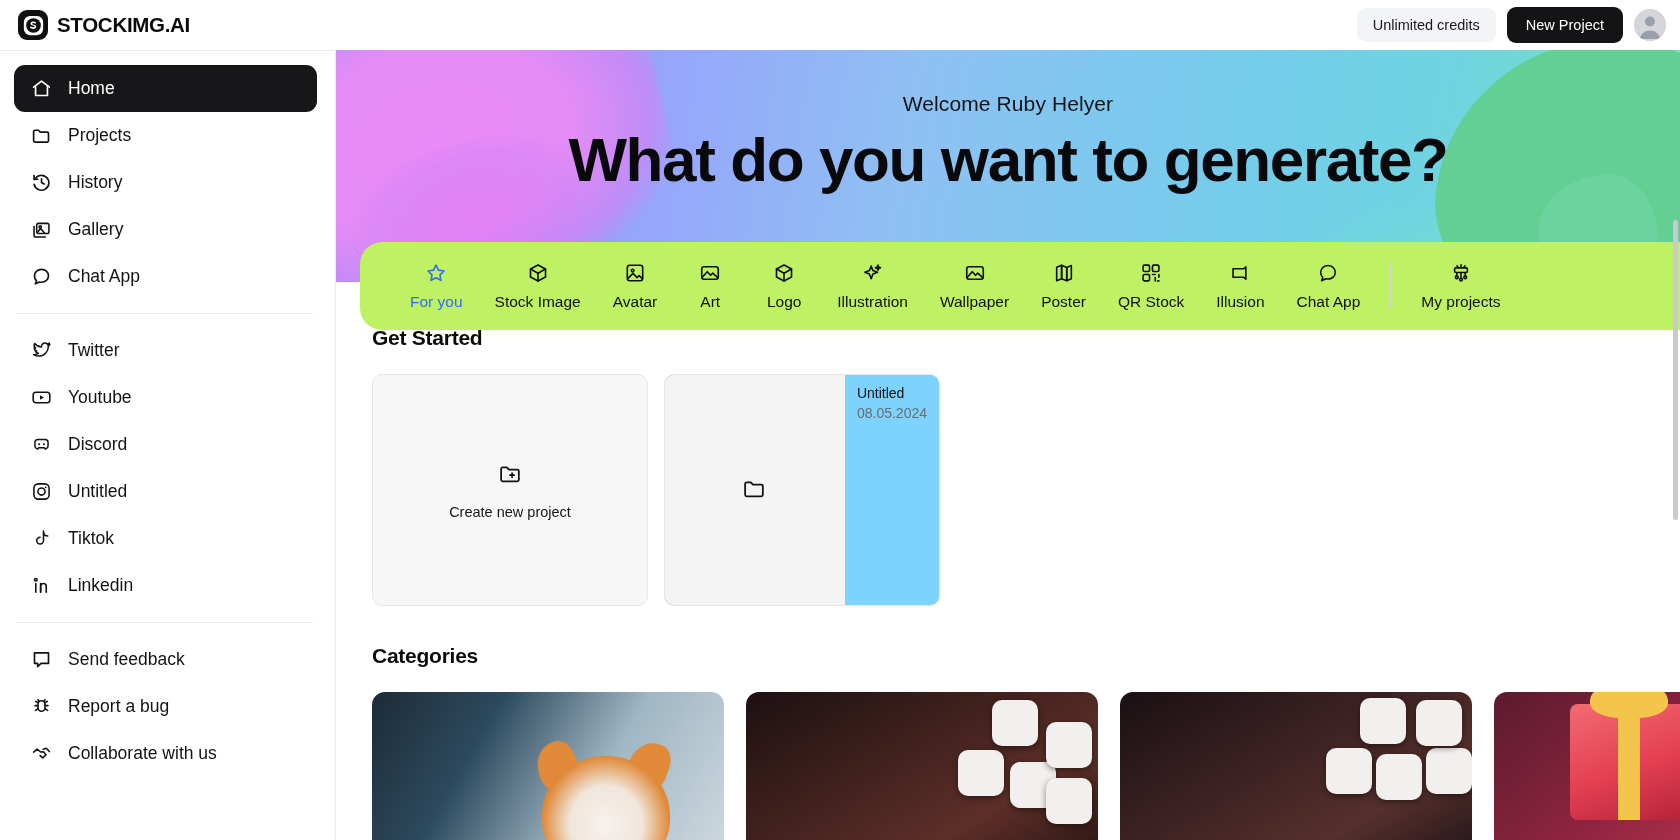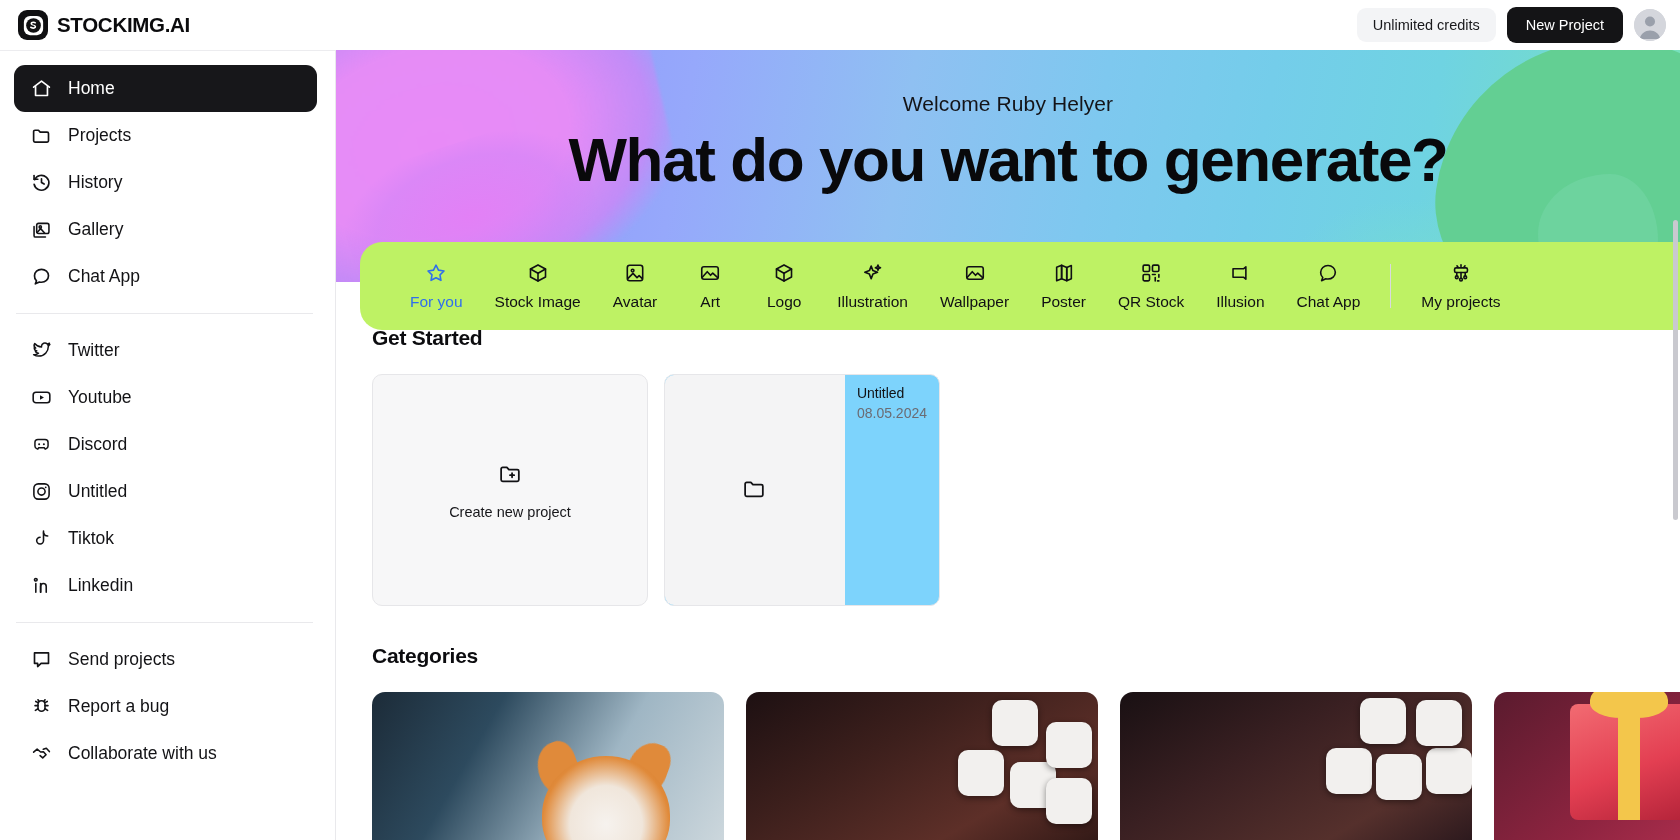"Send projects" span { text: projects -> feedback }
